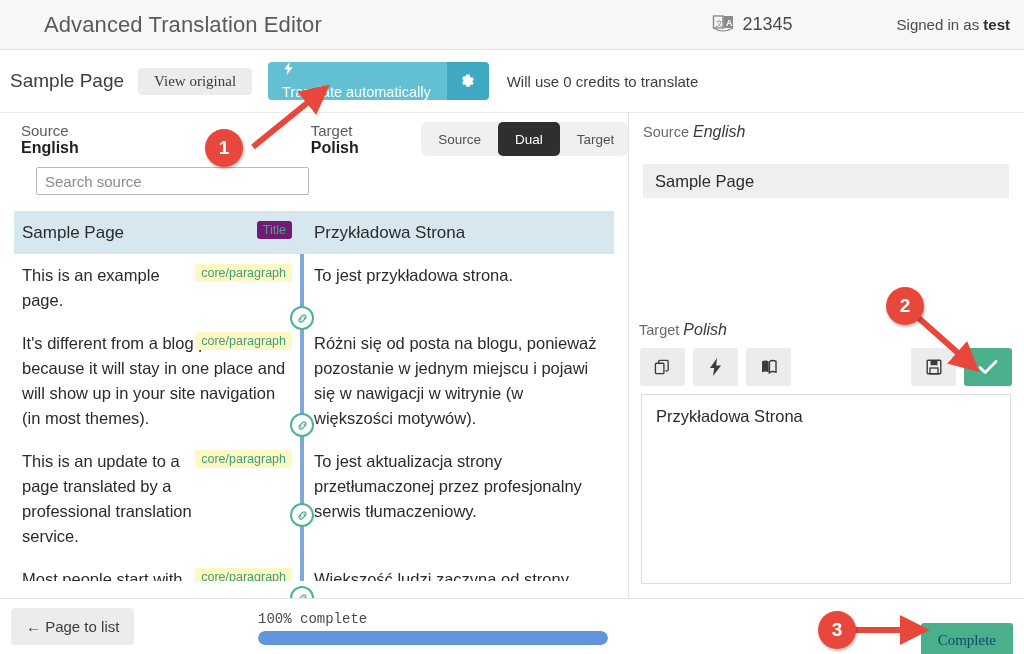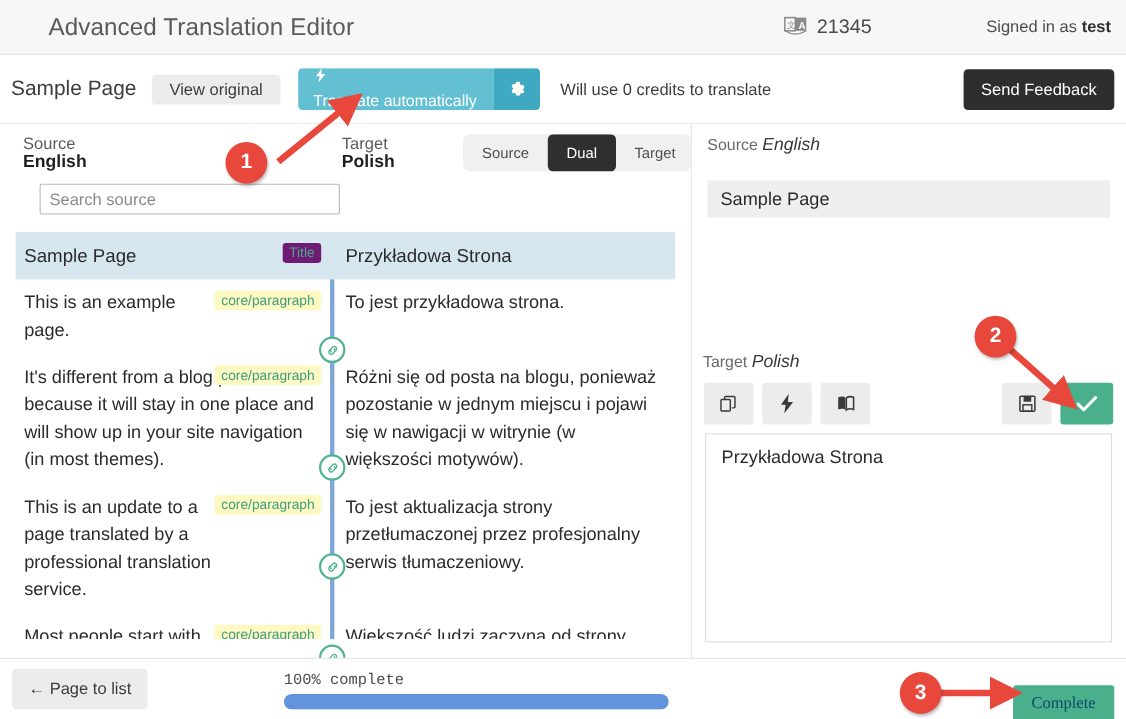"View original" .btn-view-original { font-family: Liberation Sans, sans-serif -> Liberation Serif, serif }
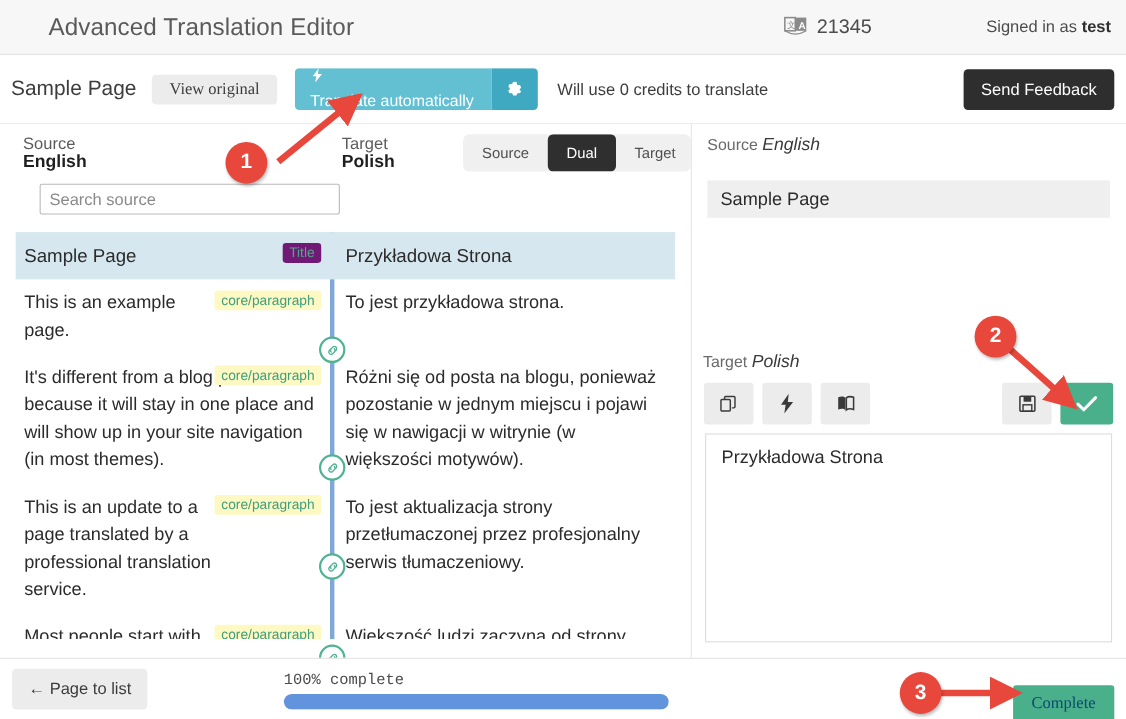"Send Feedback" button.btn-feedback { html: <button>Send Feedback</button> -> none }
